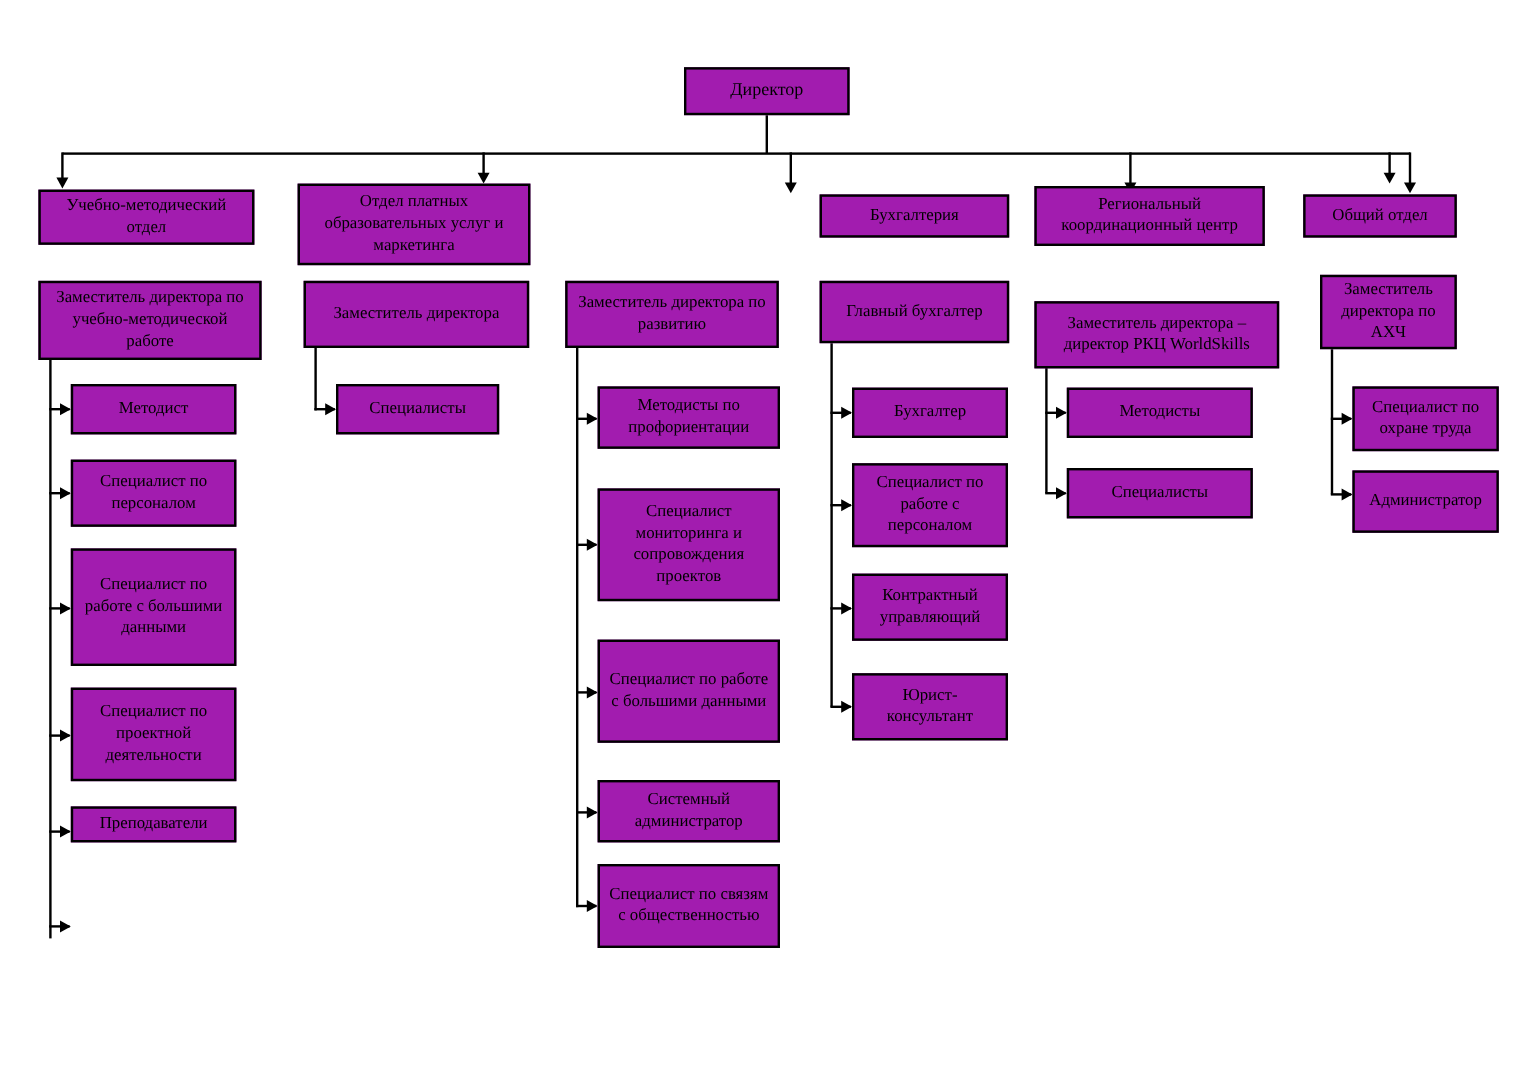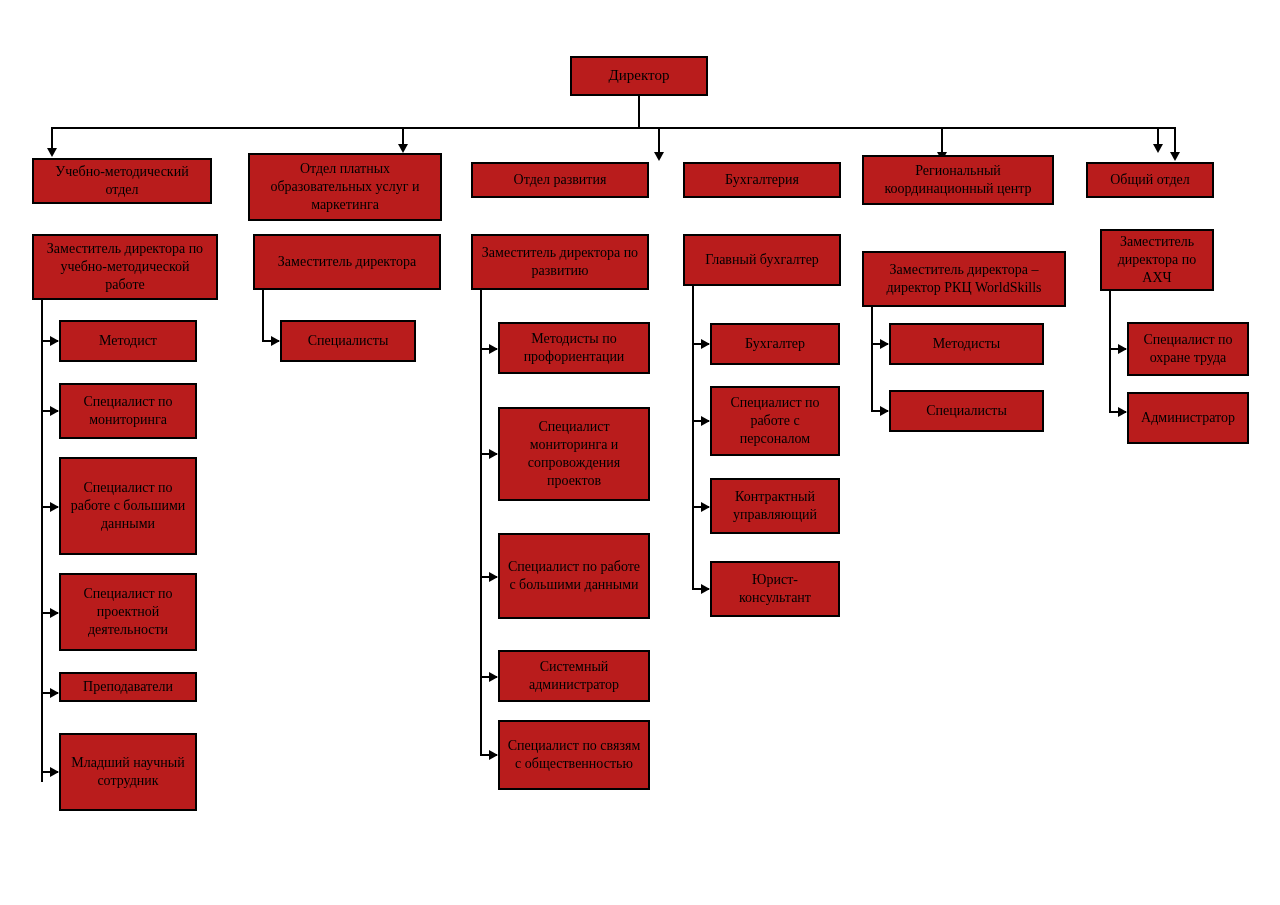"Директор" .node { background: #b91c1c -> #a21caf }
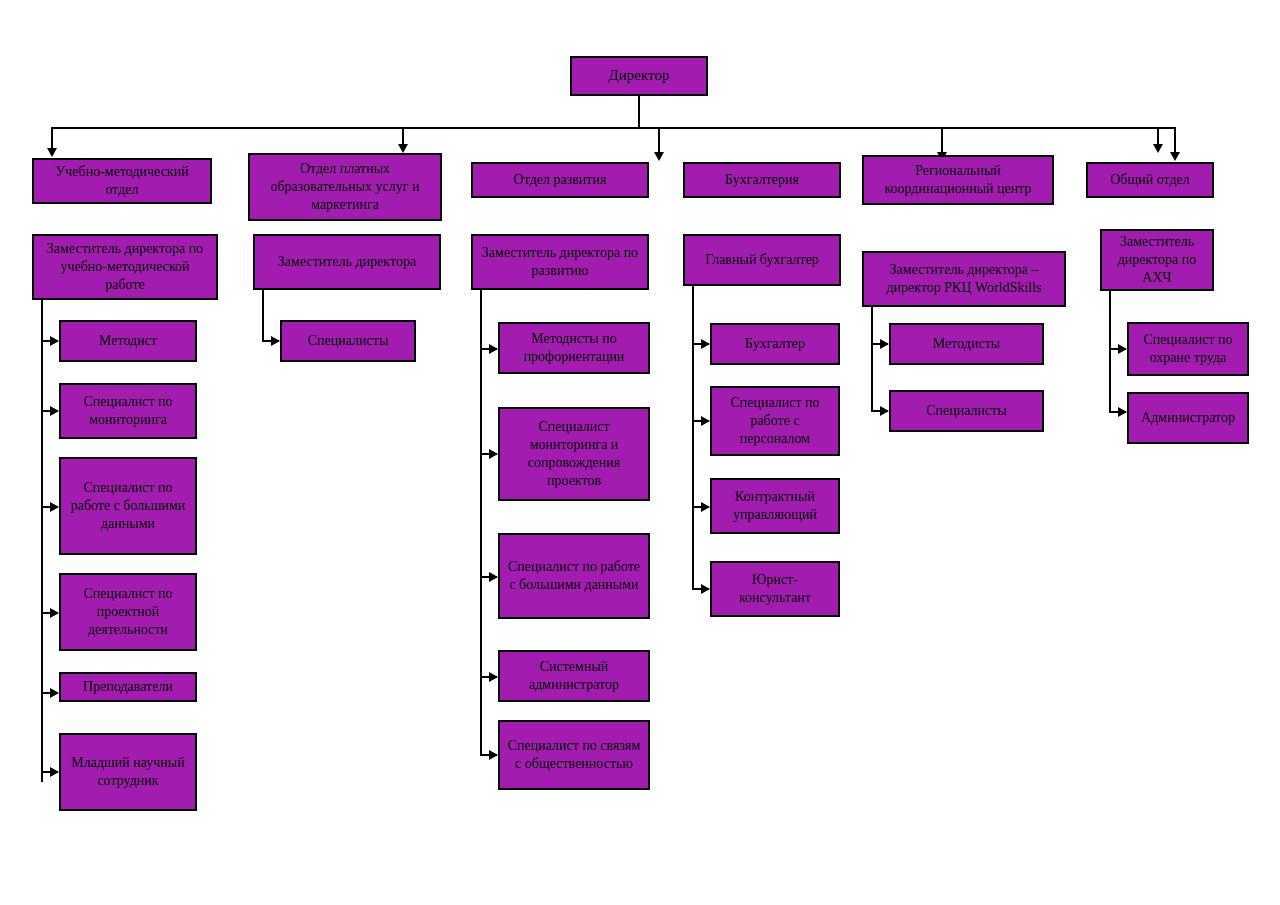"Отдел развития" div.node { html: <div>Отдел развития</div> -> none }
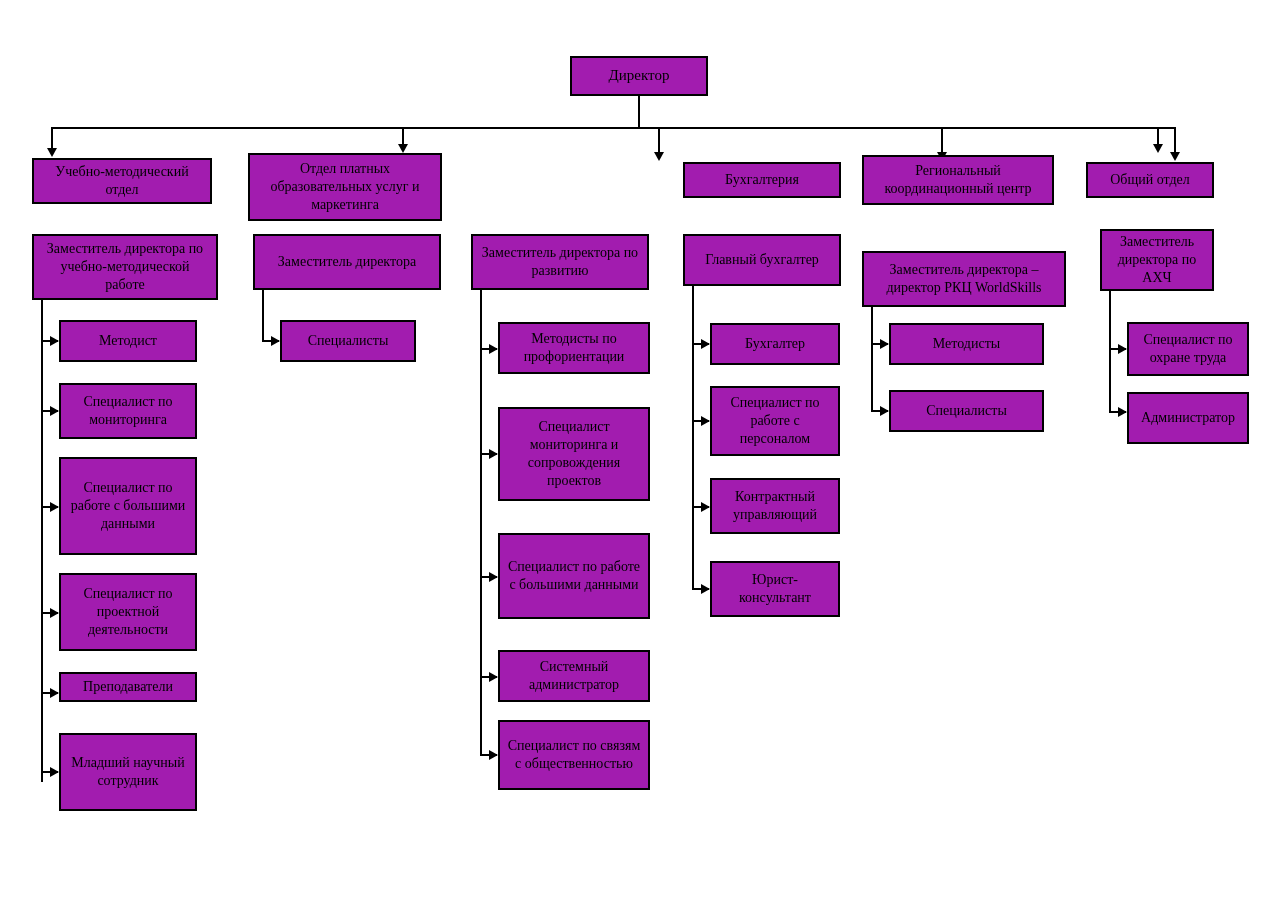"Специалист по мониторинга" div.node { text: мониторинга -> персоналом }
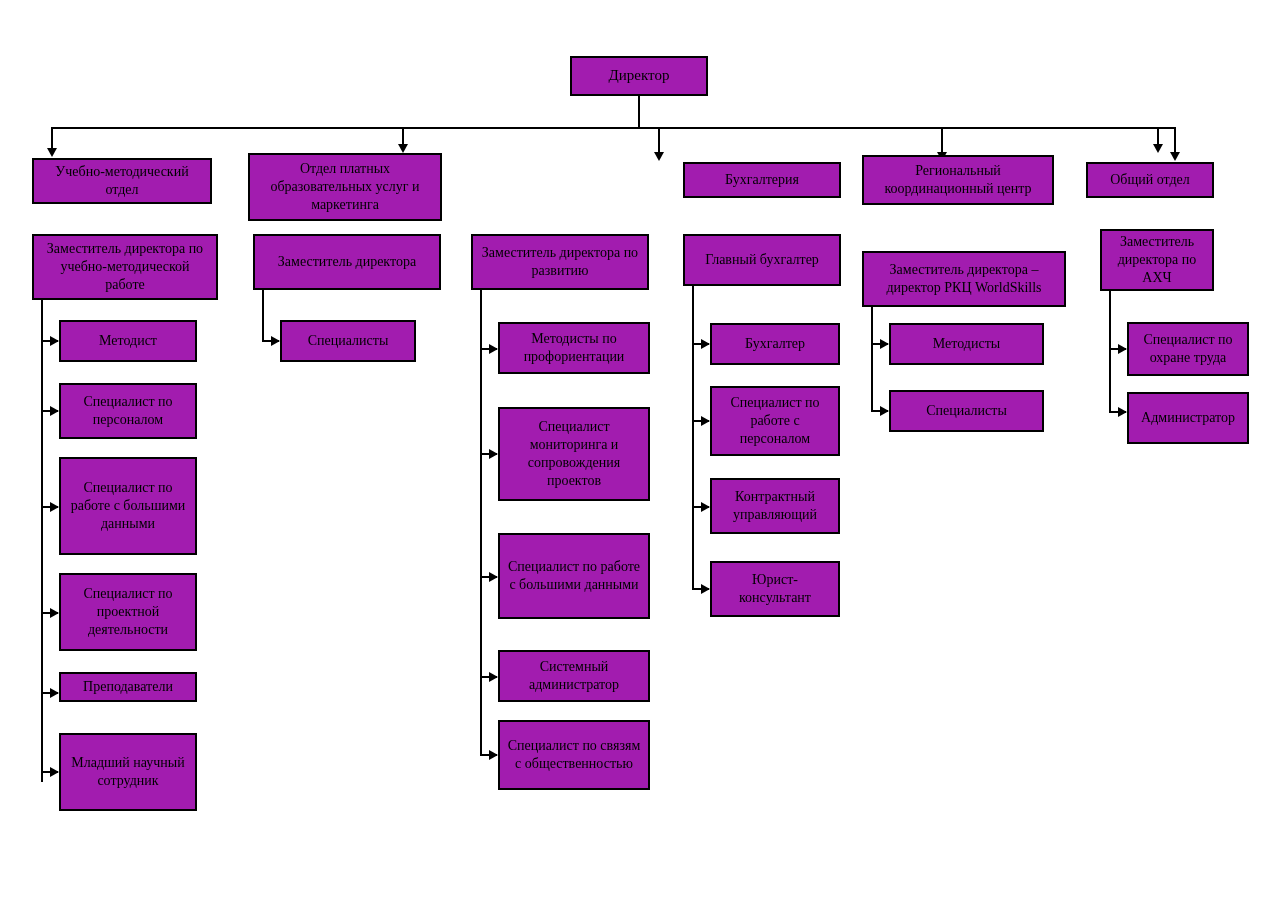"Младший научный сотрудник" div.node { html: <div>Младший научный сотрудник</div> -> none }
